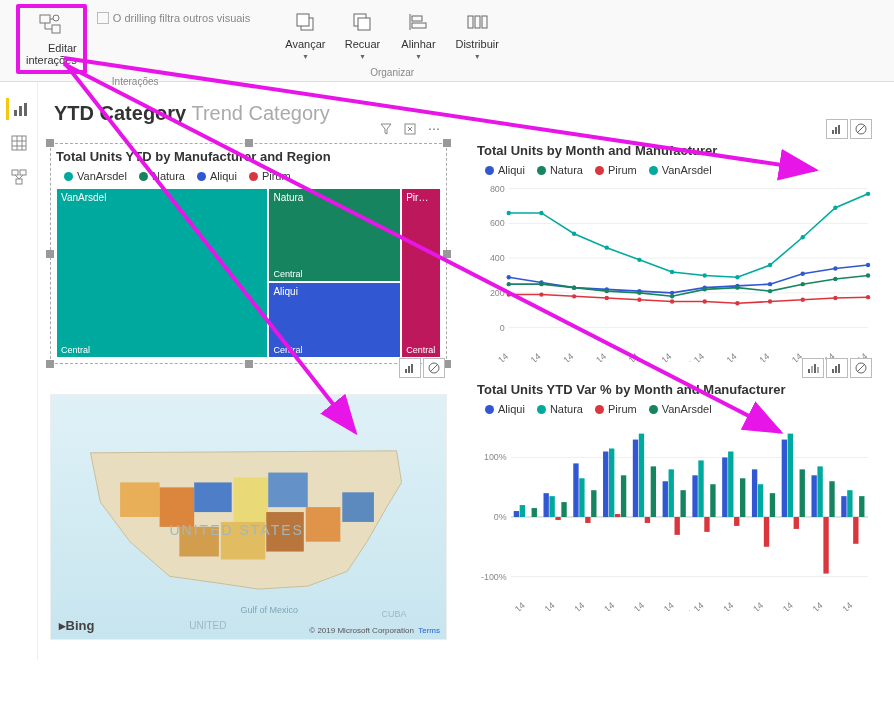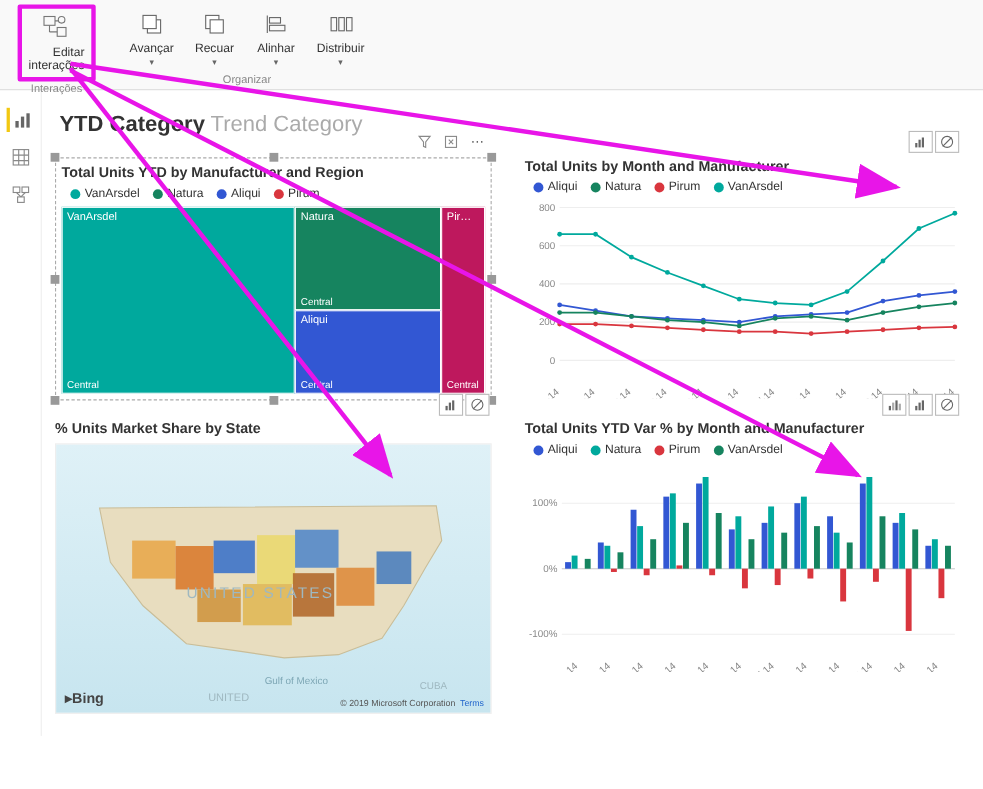"O drilling filtra outros visuais" div.ribbon-checkbox { html: none -> <div> <span></span> <span>O drilling filtra outros visuais</span> </div> }
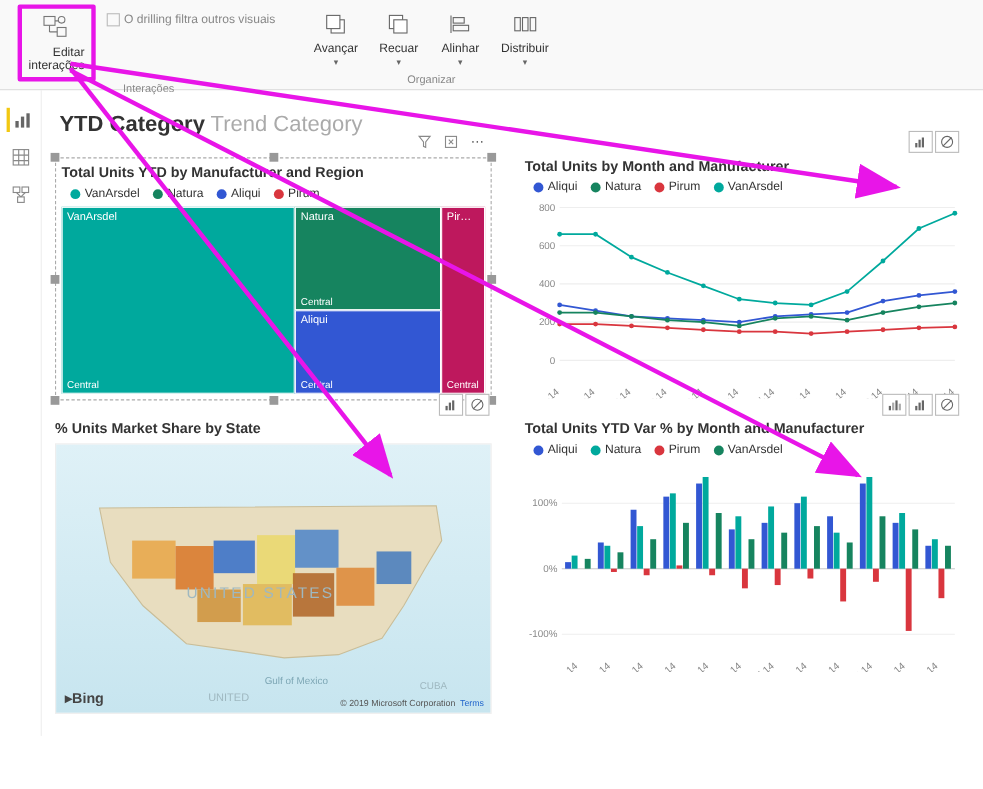"% Units Market Share by" div.visual-title { html: <div>% Units Market Share by State</div> -> none }
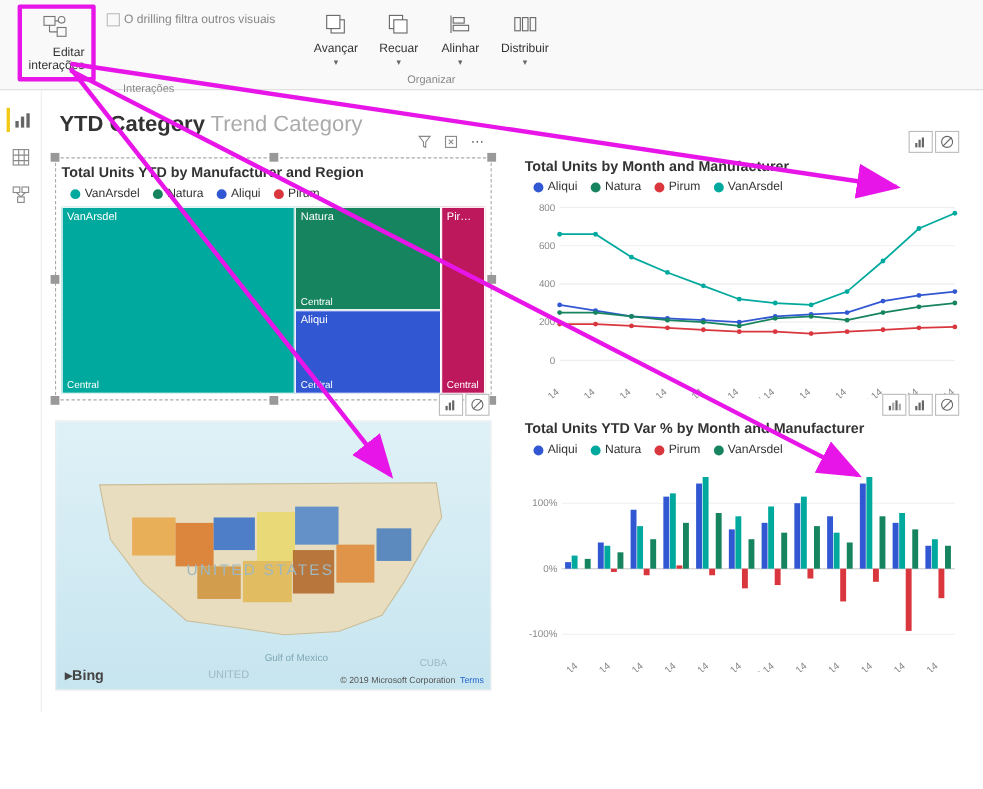"UNITED STATES" .map { margin-top: none -> 12px }
